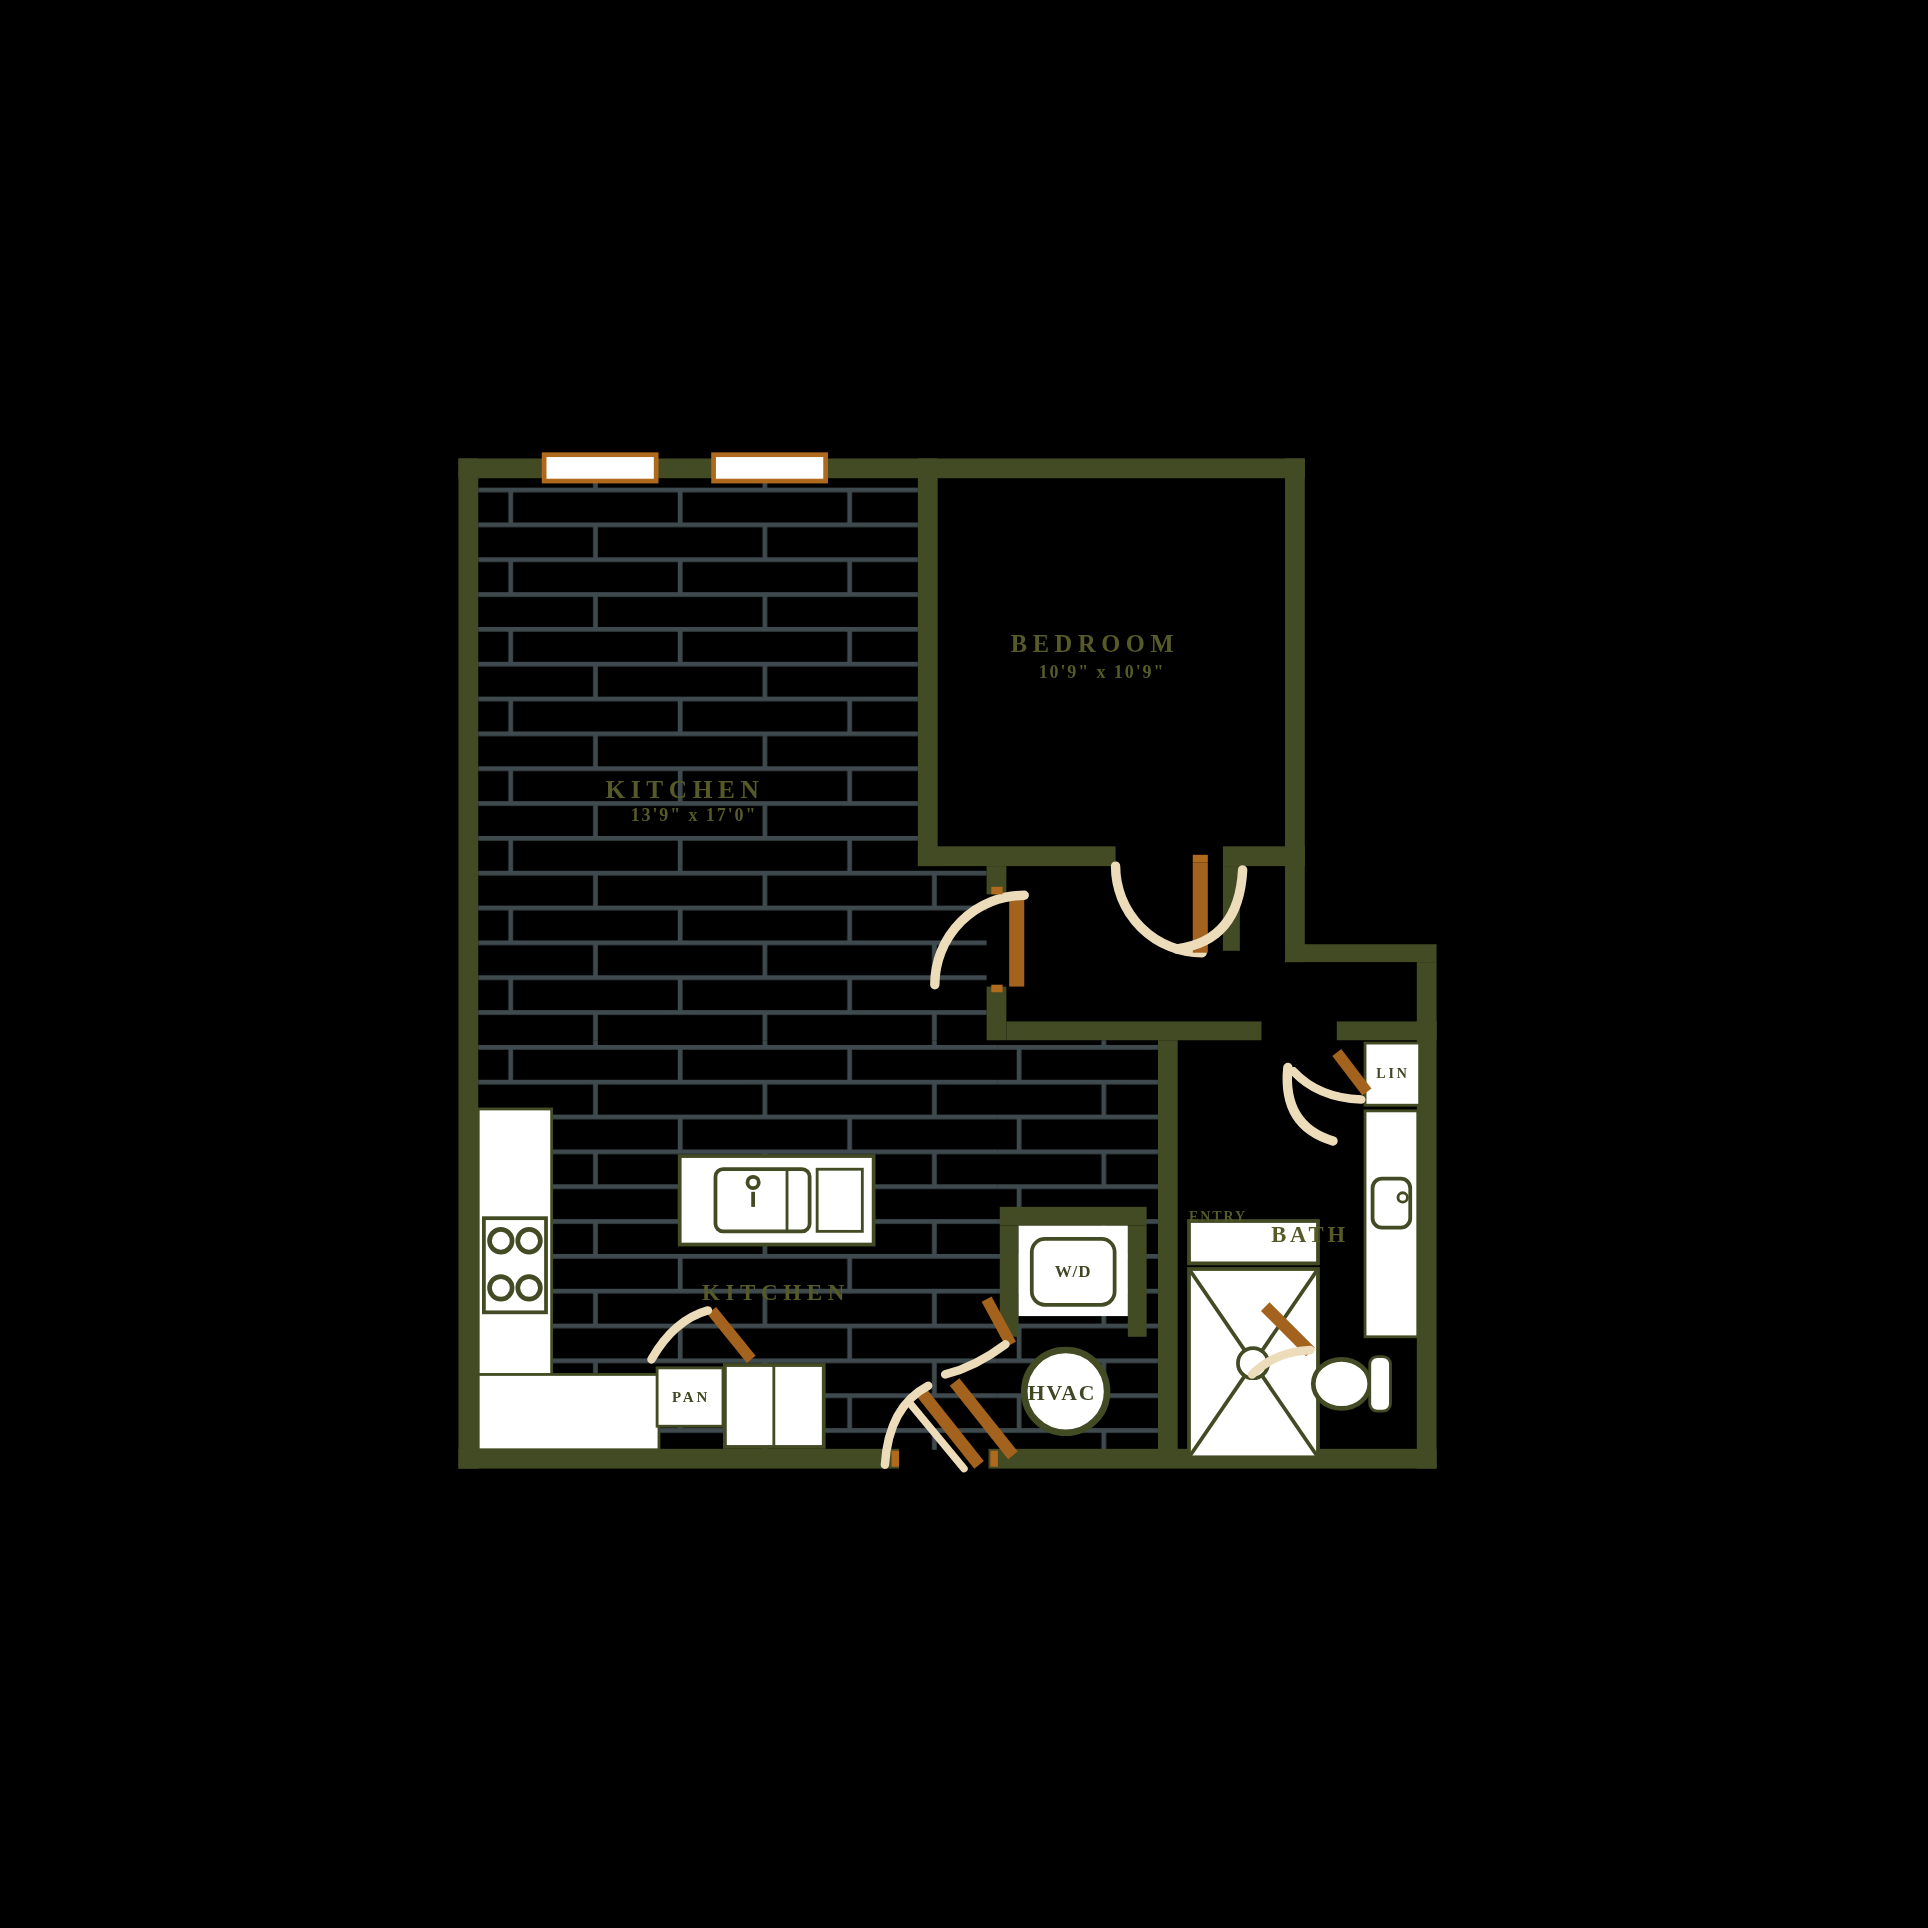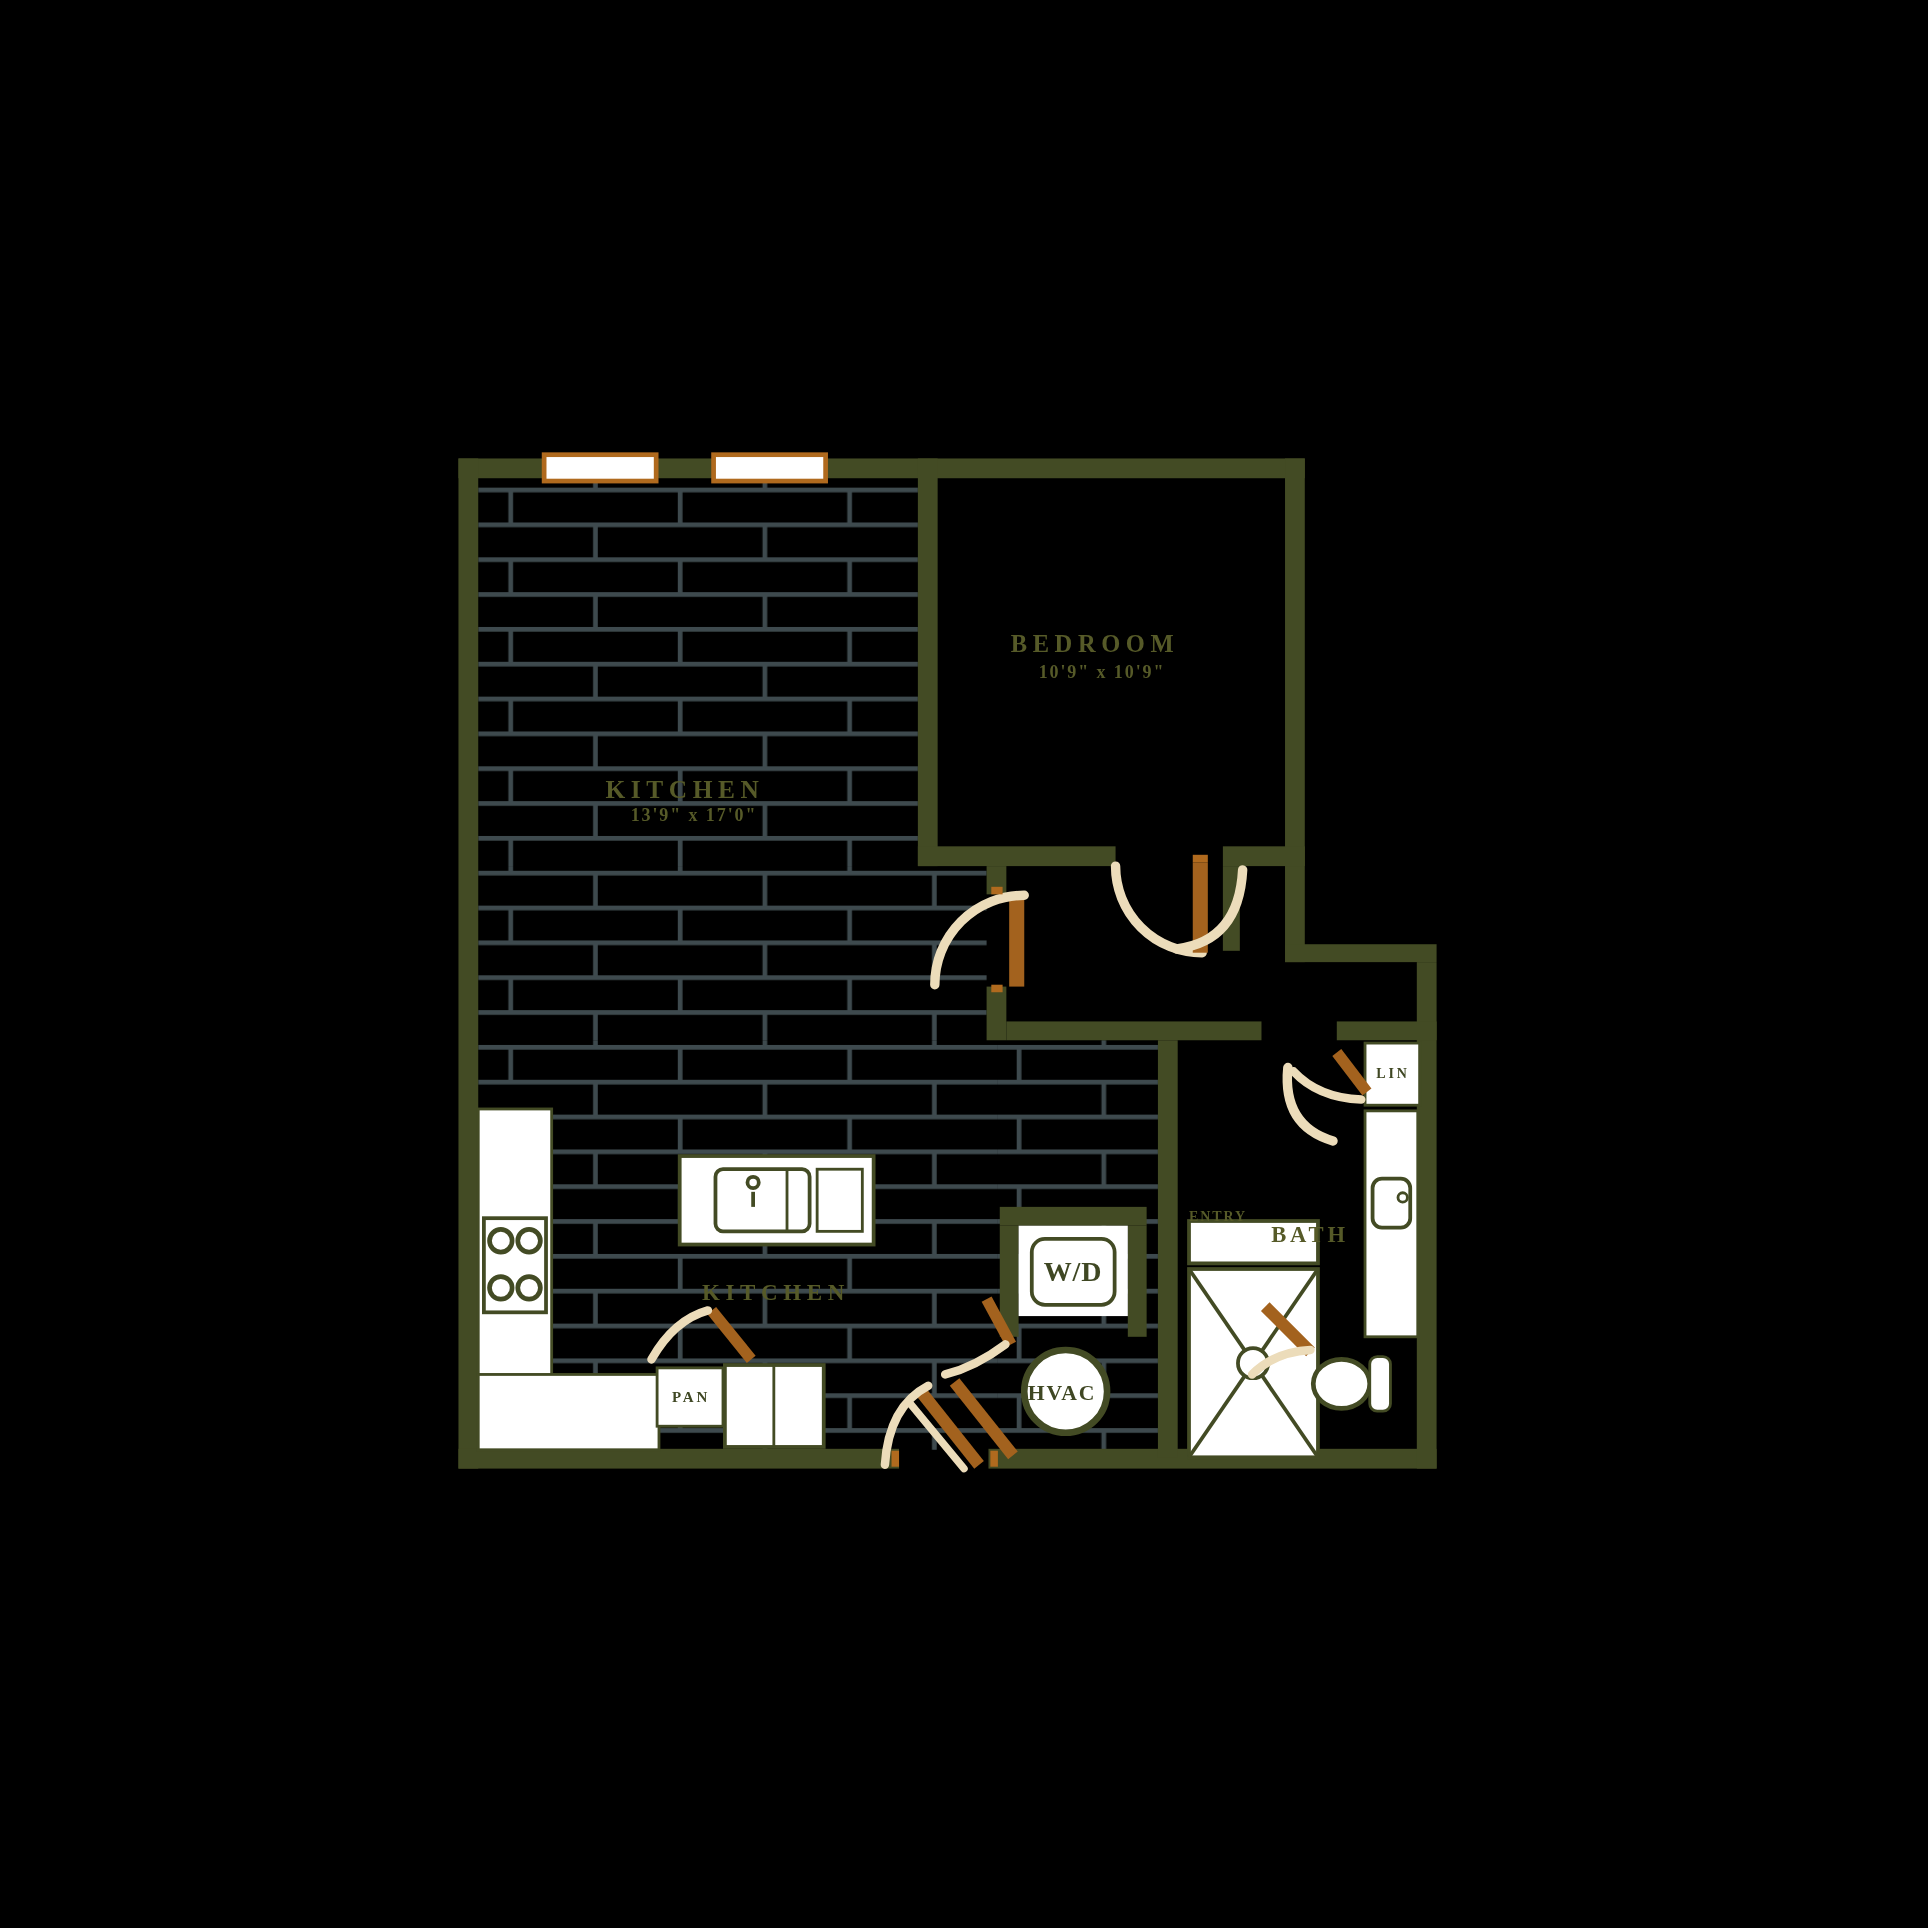"W/D" div.label { font-size: 28px -> 17px }
